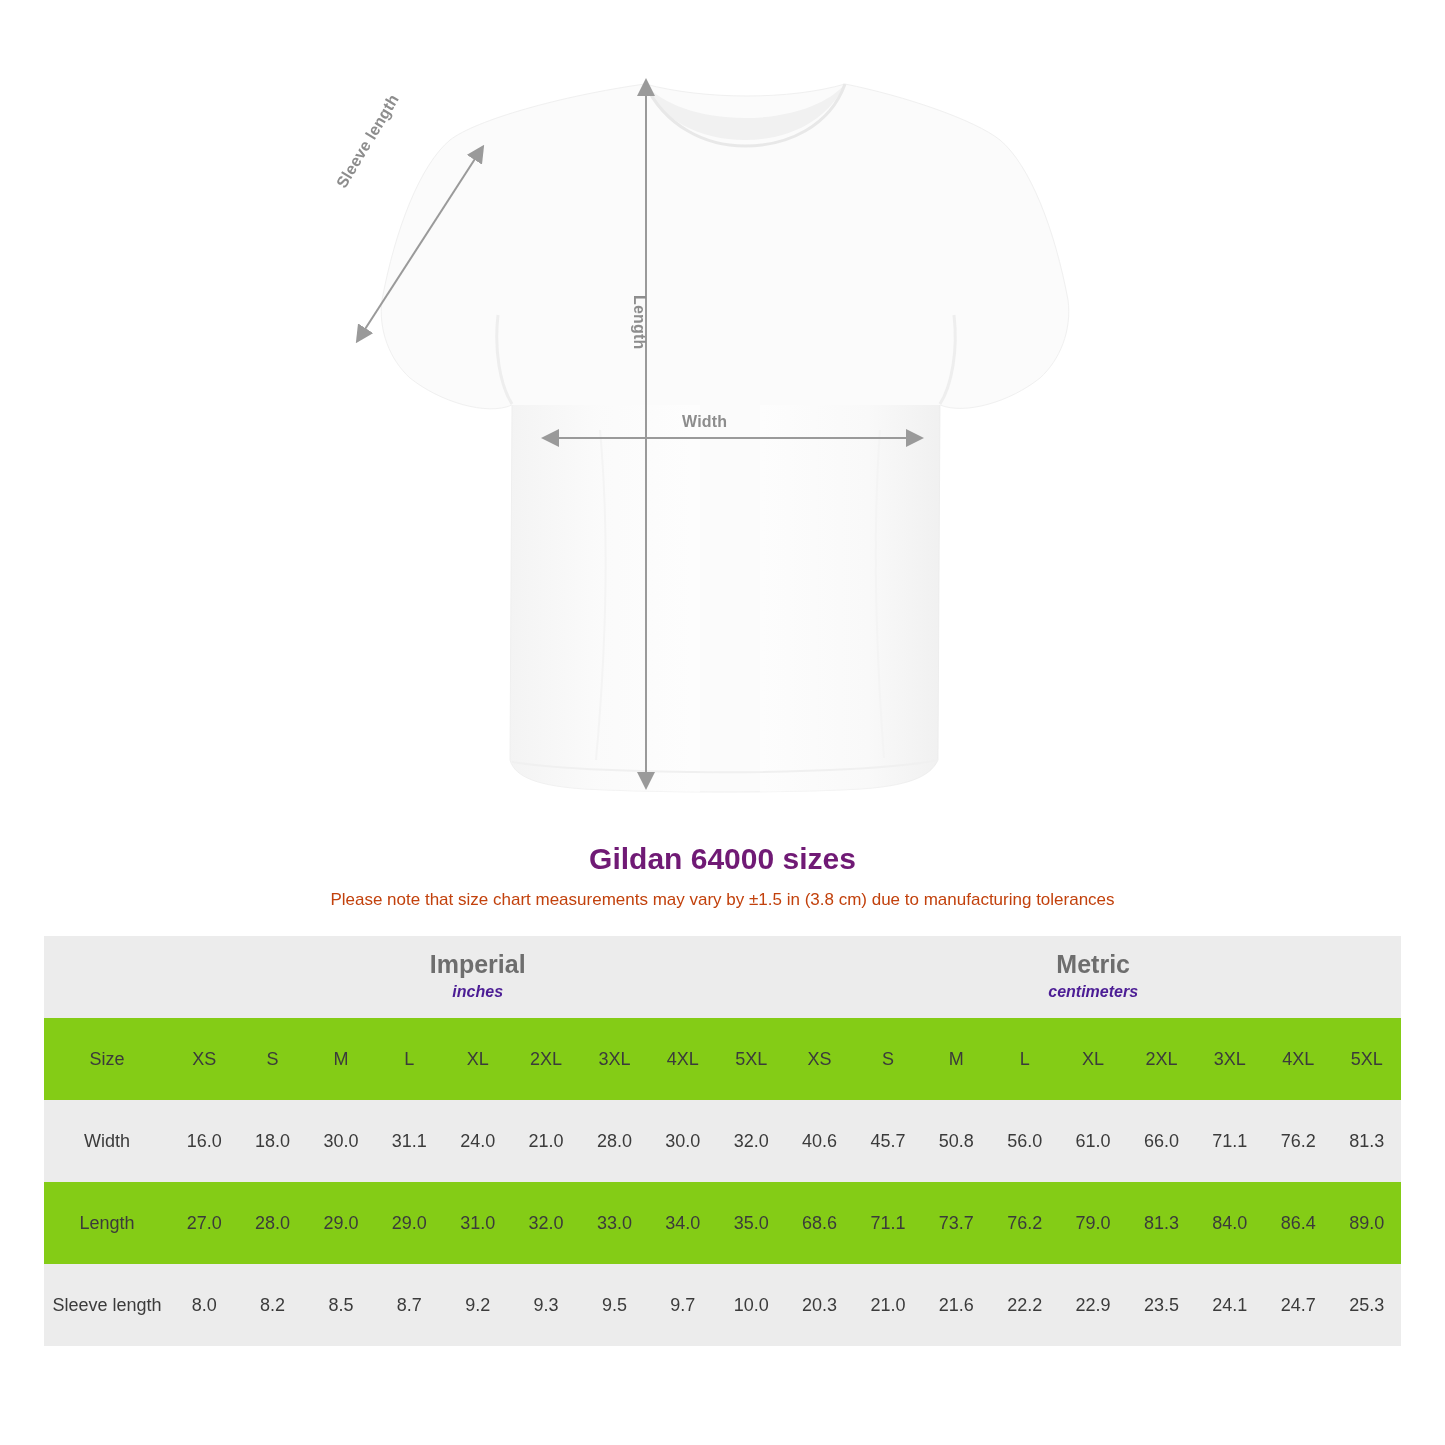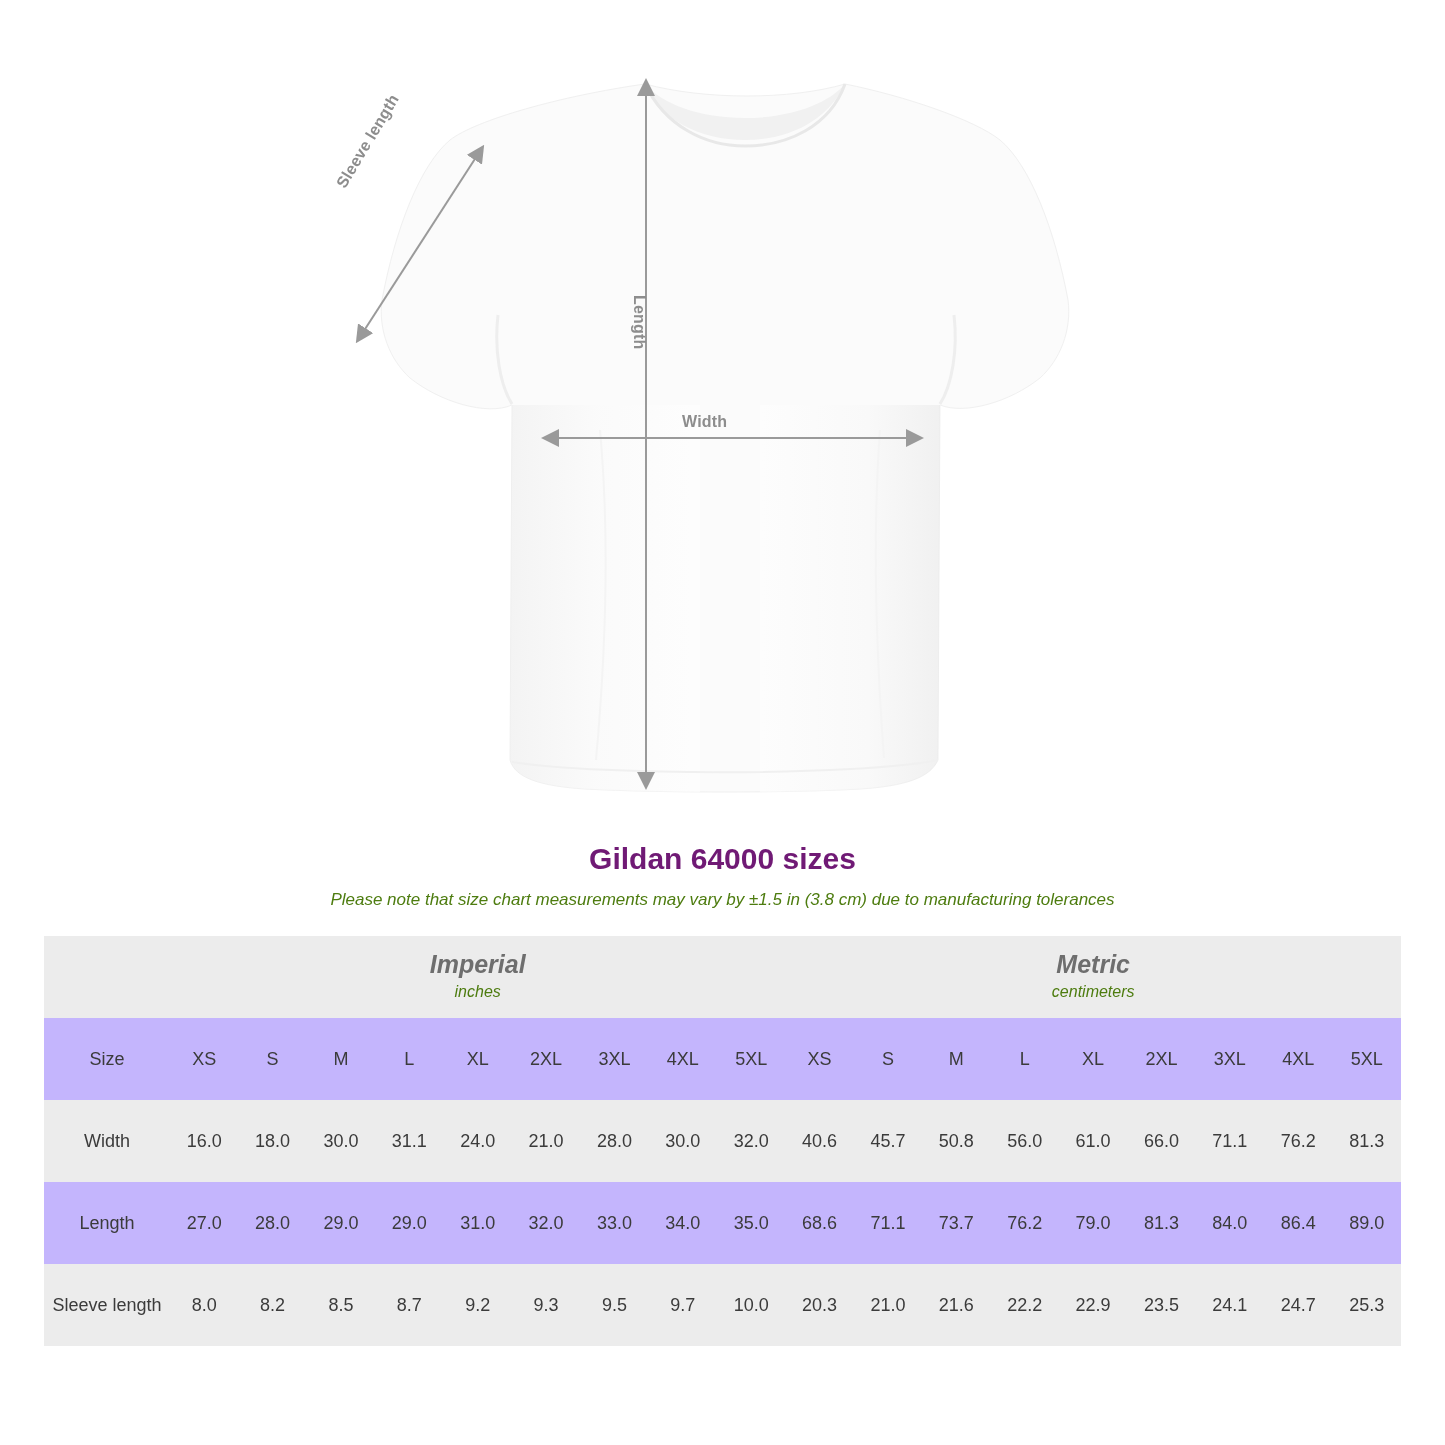"Please note that size chart" .chart-note { color: #4d7c0f -> #c2410c; font-style: italic -> none }
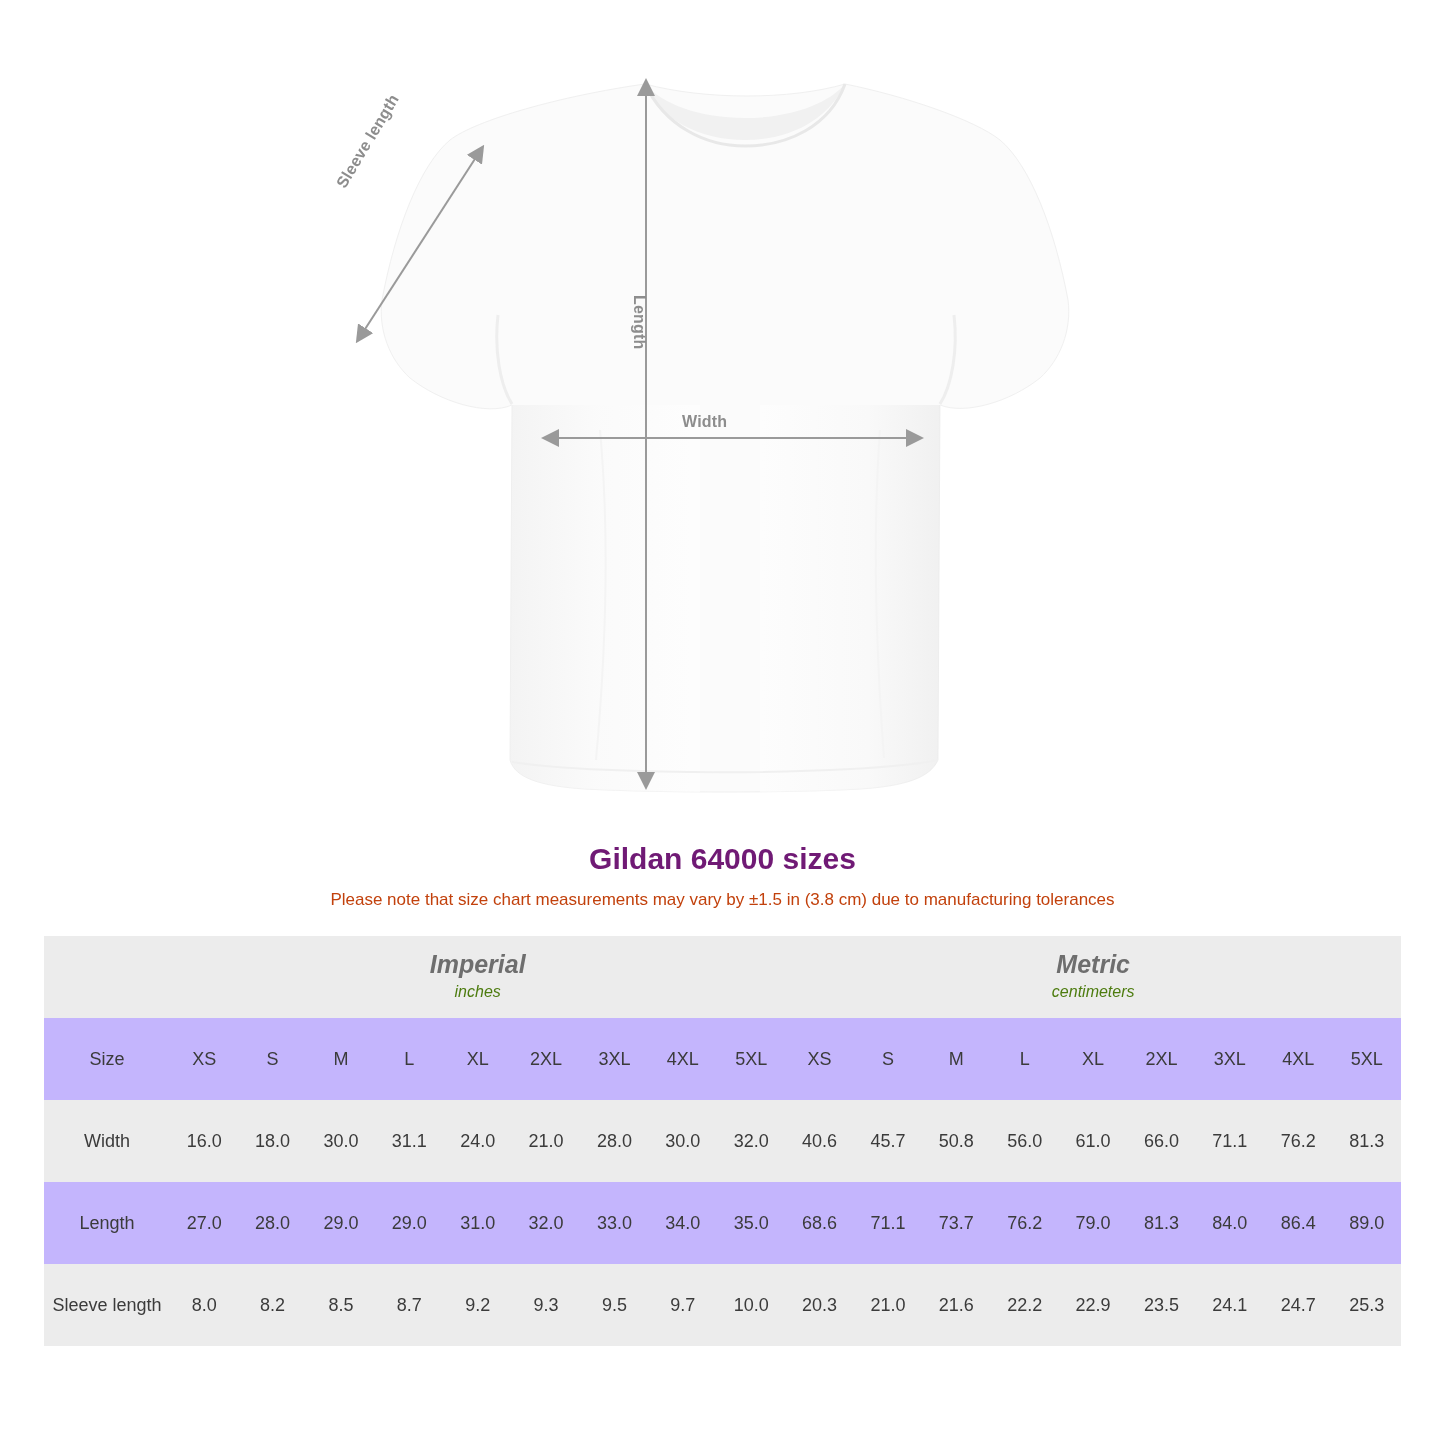"Imperial" .unit-title { font-style: italic -> none }
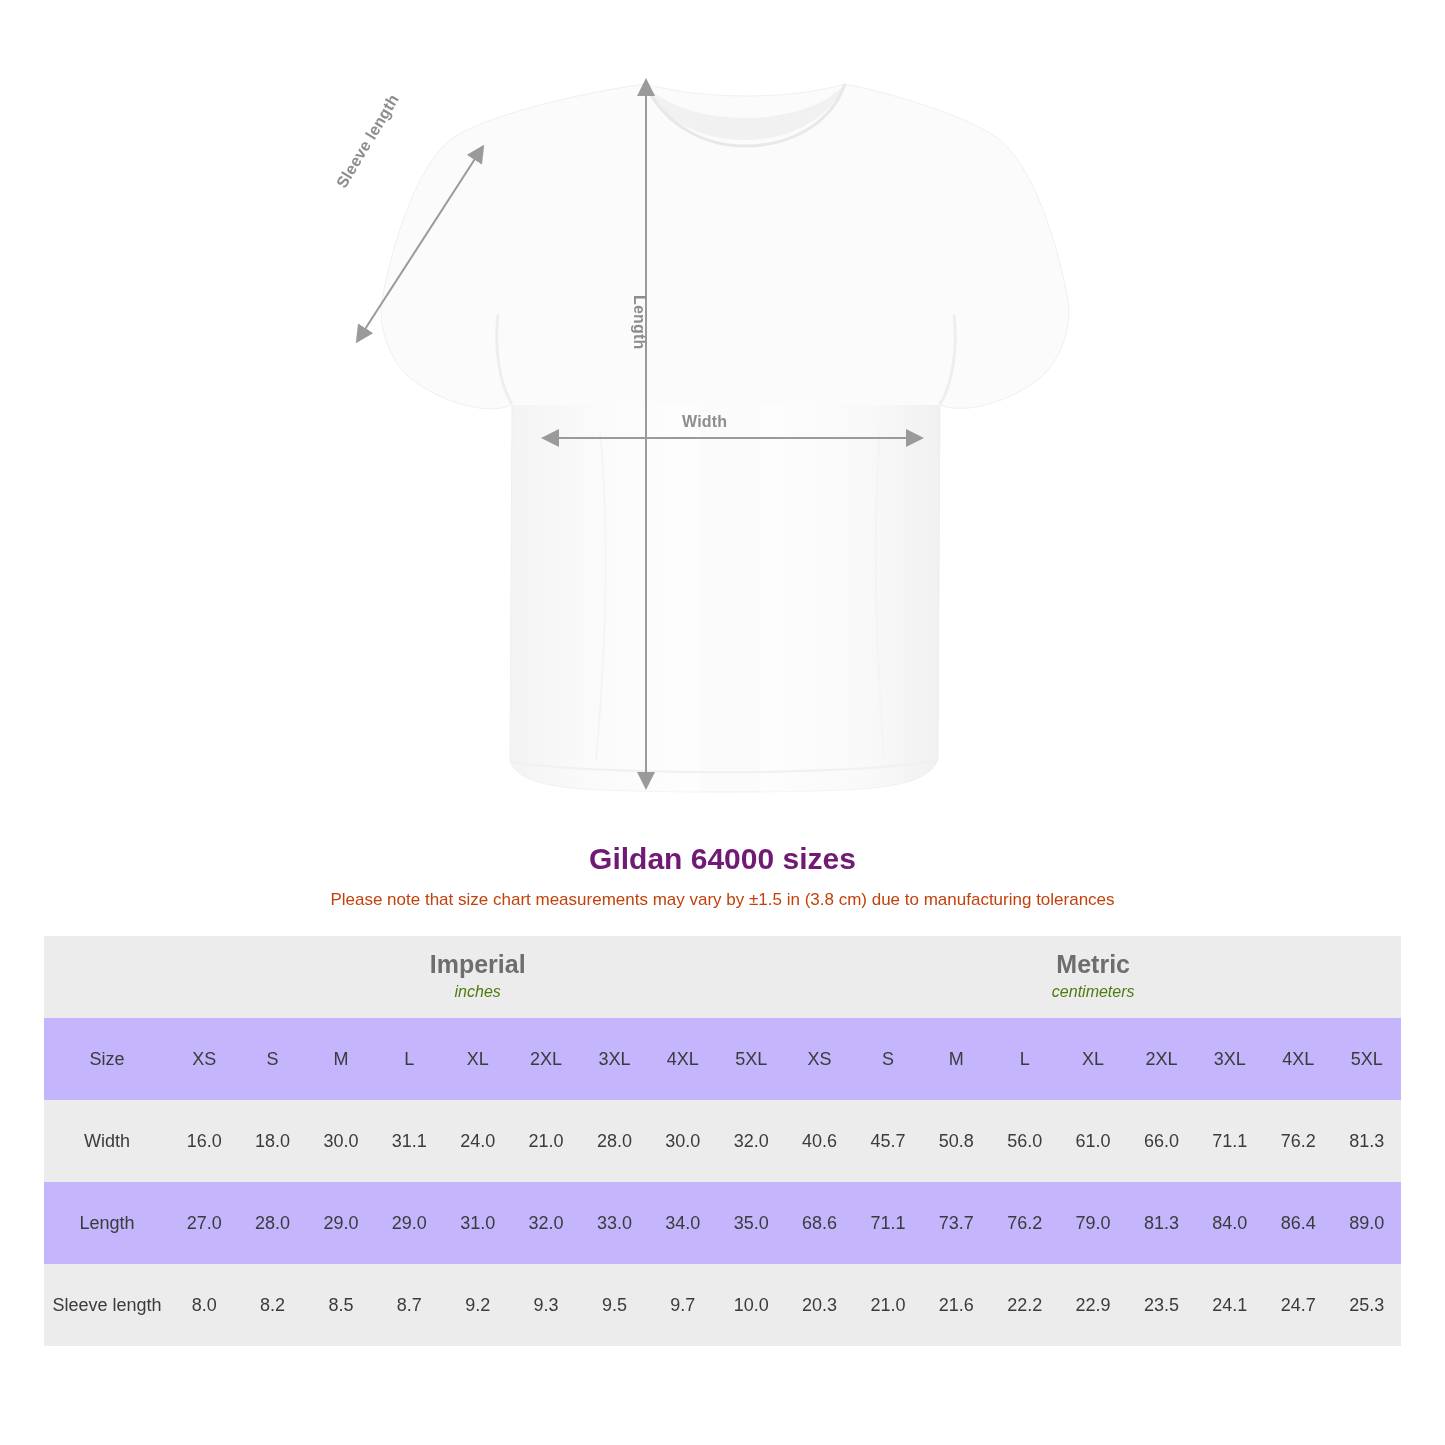"inches" .unit-sub { color: #4d7c0f -> #4c1d95; font-weight: normal -> bold }
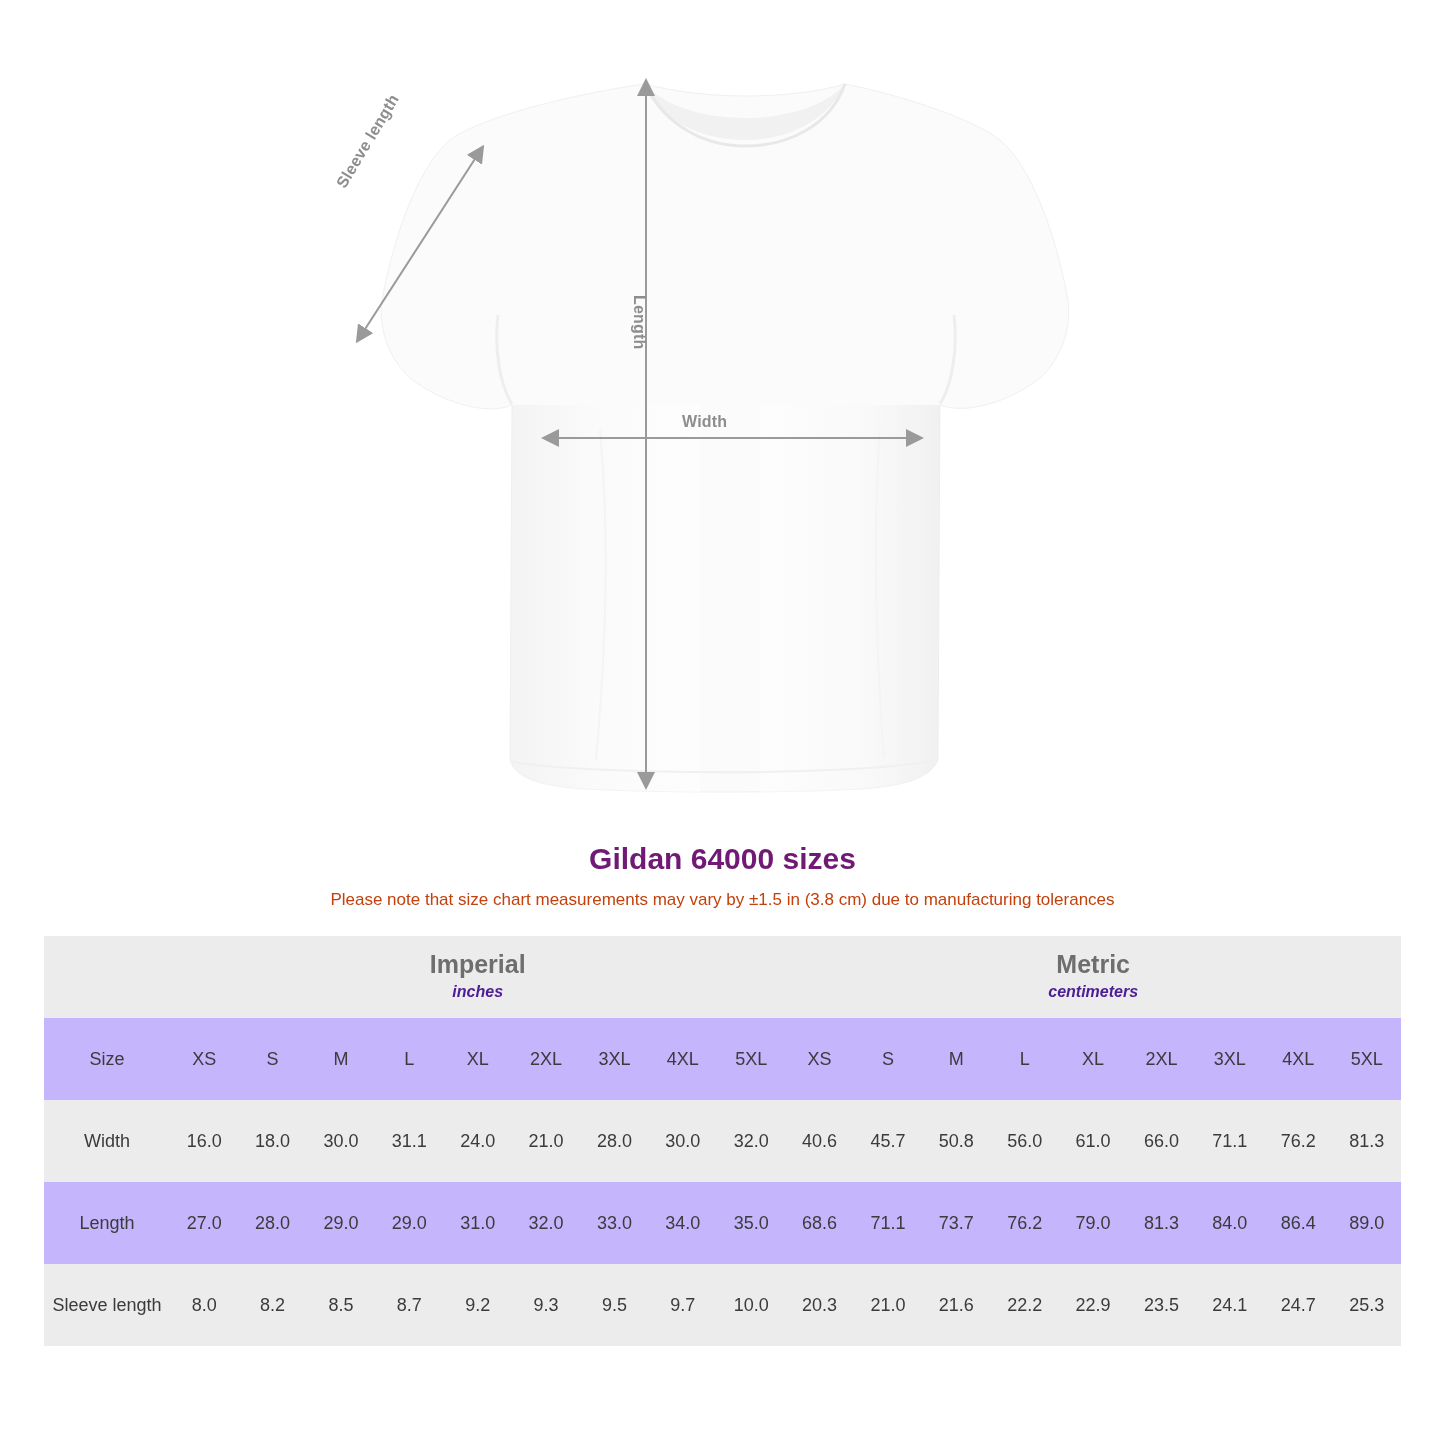"Size" .row-odd td { background: #c4b5fd -> #84cc16 }
